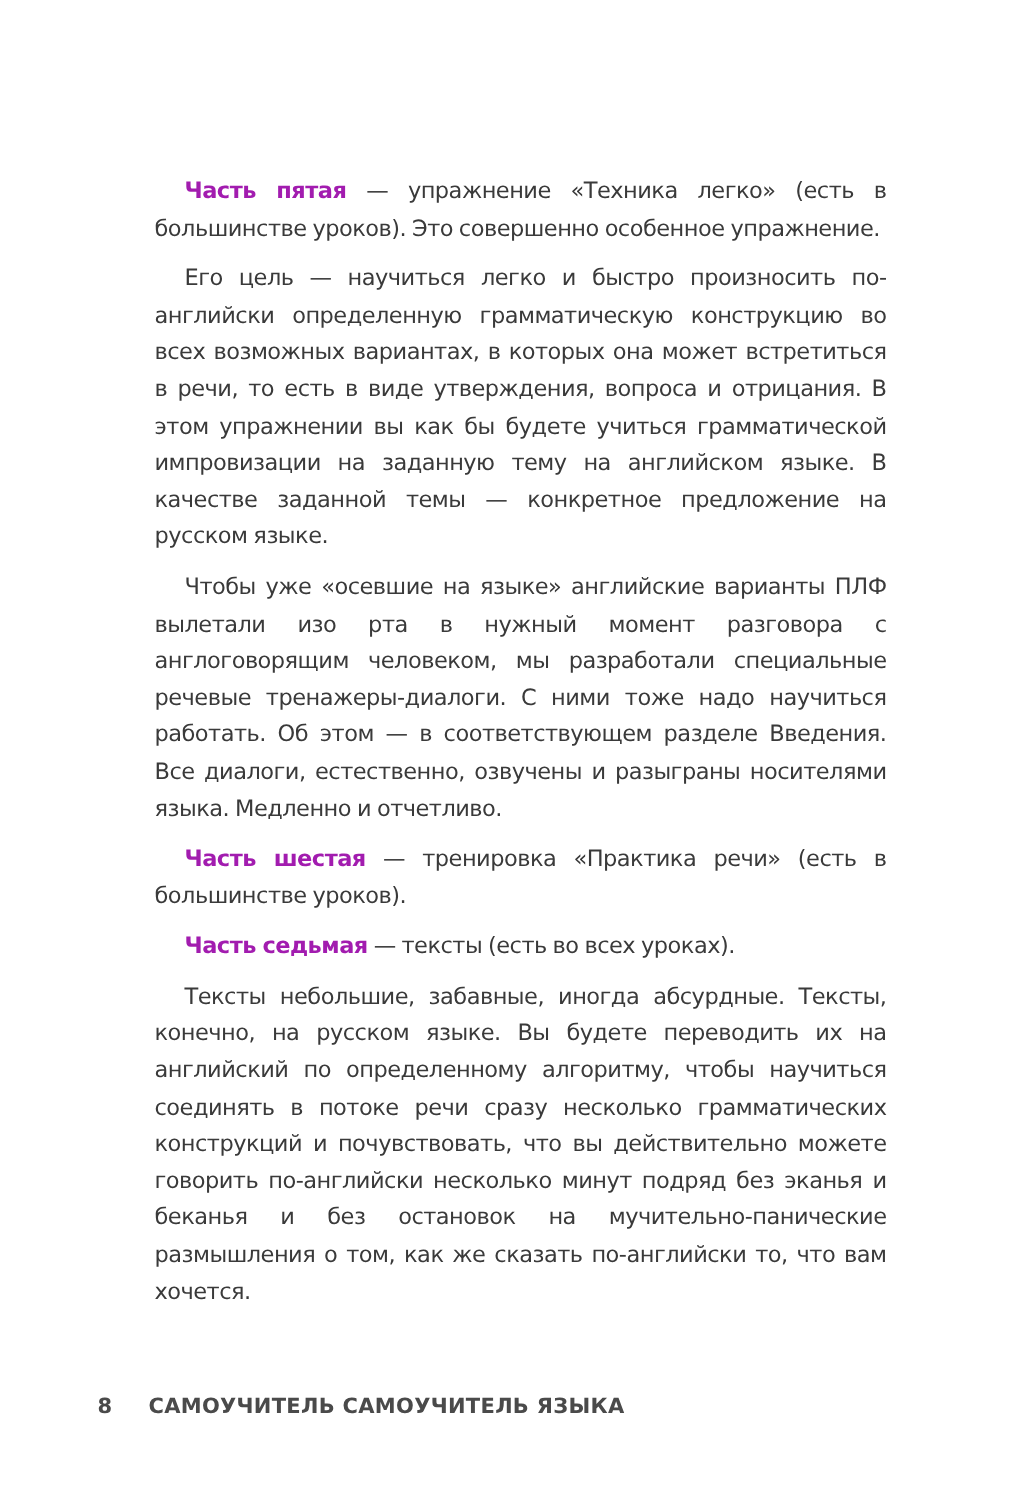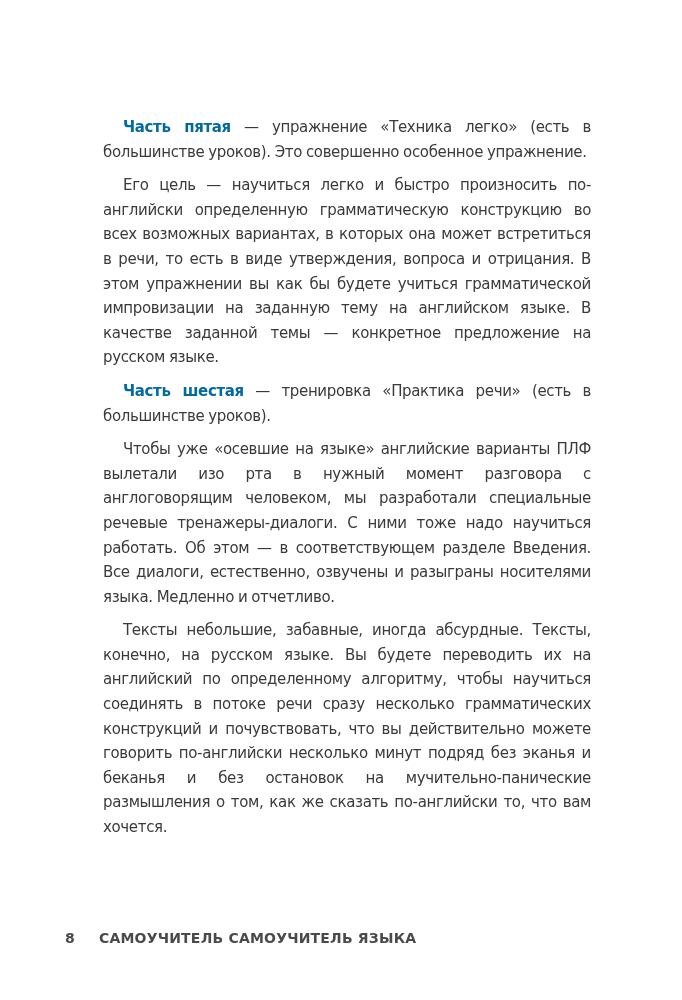"Часть пятая" .page p b { color: #0369a1 -> #a21caf }
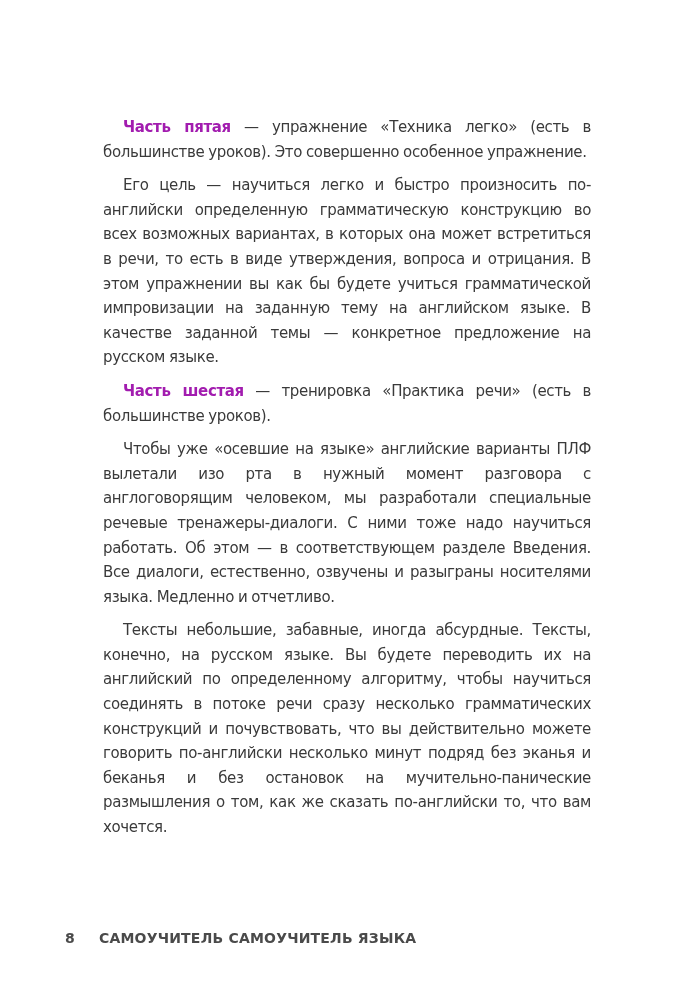"Часть шестая — тренировка «Практика" p { order: before "Чтобы уже «осевшие на языке»" -> after "Чтобы уже «осевшие на языке»" }
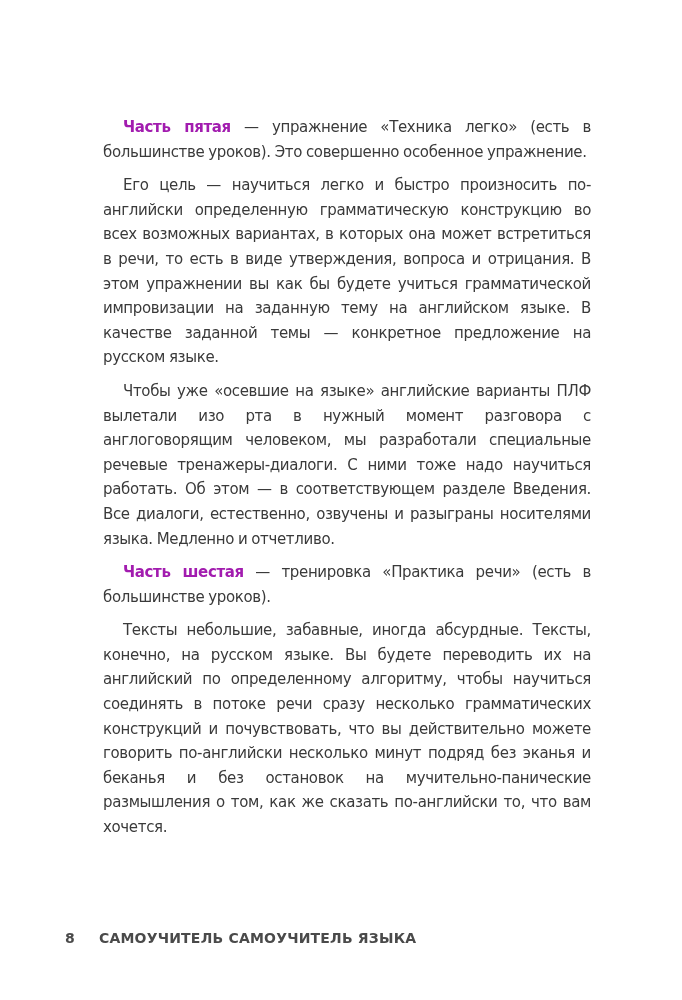"Часть седьмая — тексты (есть" p { html: none -> <p><b>Часть седьмая</b><span> — тексты (есть во всех уроках).</span></p> }
